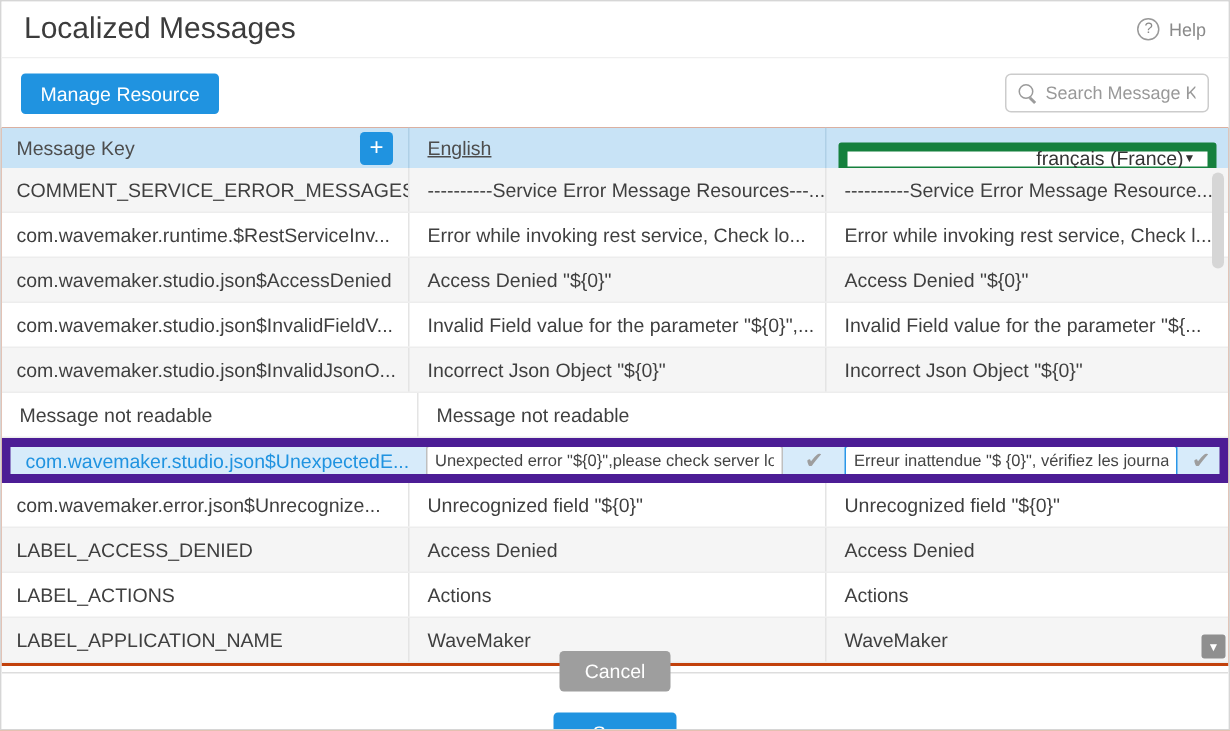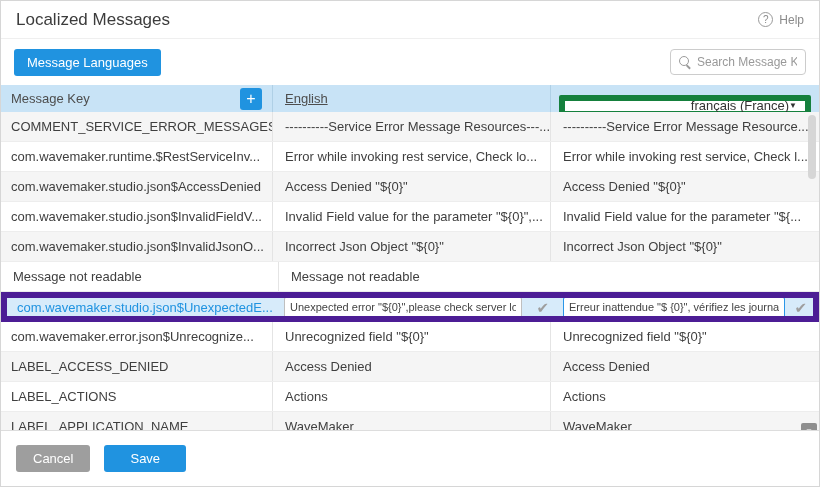"Localized Messages" .page-title { font-size: 17px -> 20px }
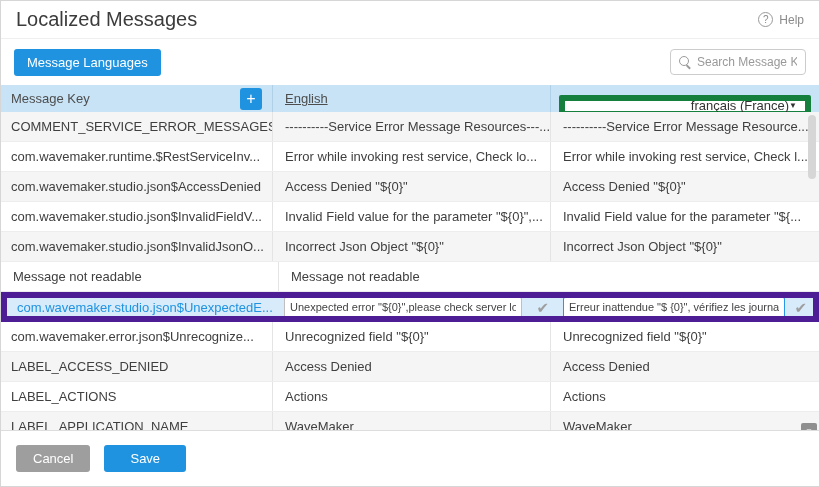"Message Languages" button.btn { text: Message Languages -> Manage Resource }
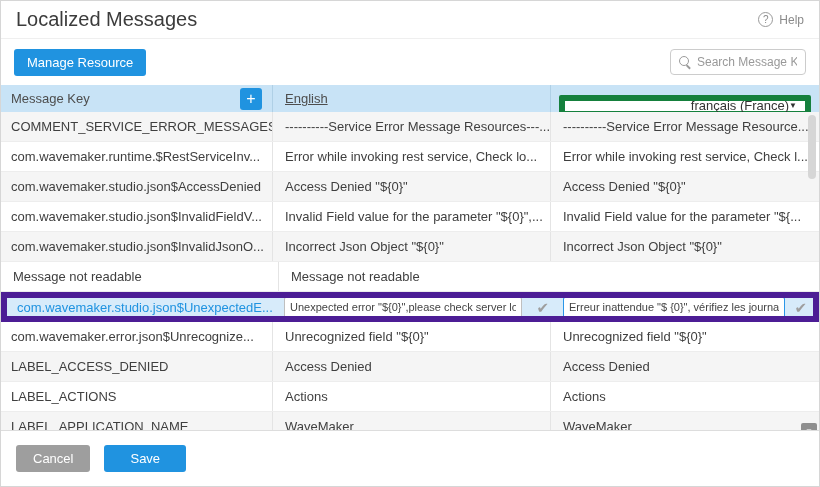"Cancel" .footer { flex-direction: none -> column; height: 56px -> 38px; justify-content: flex-start -> center }
